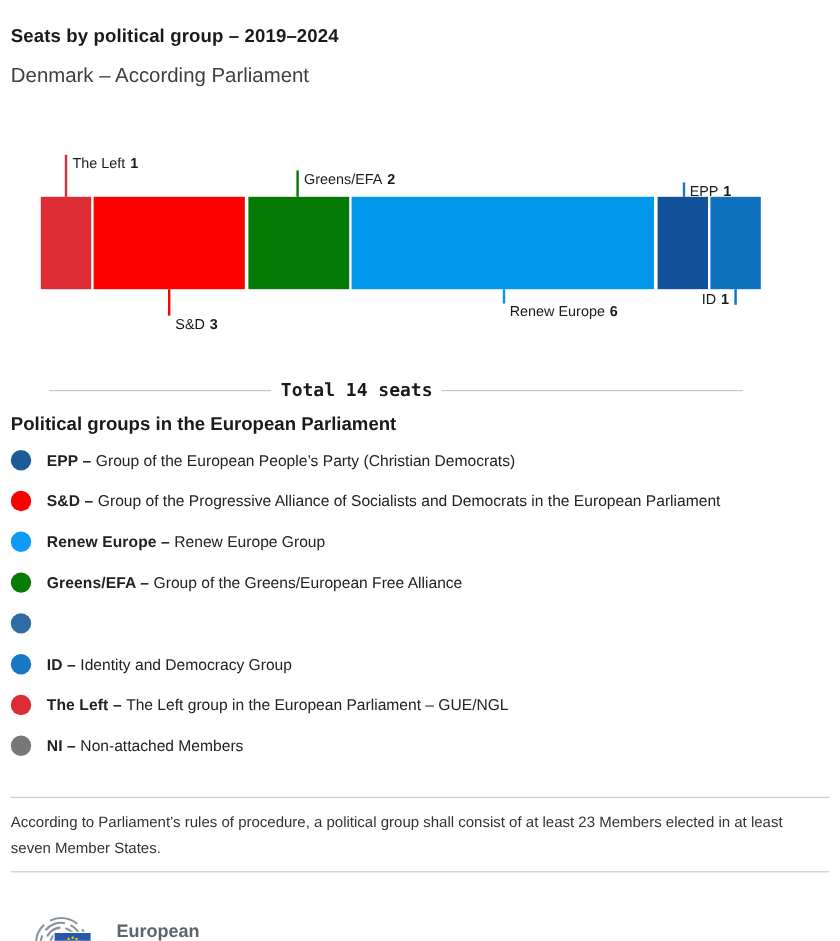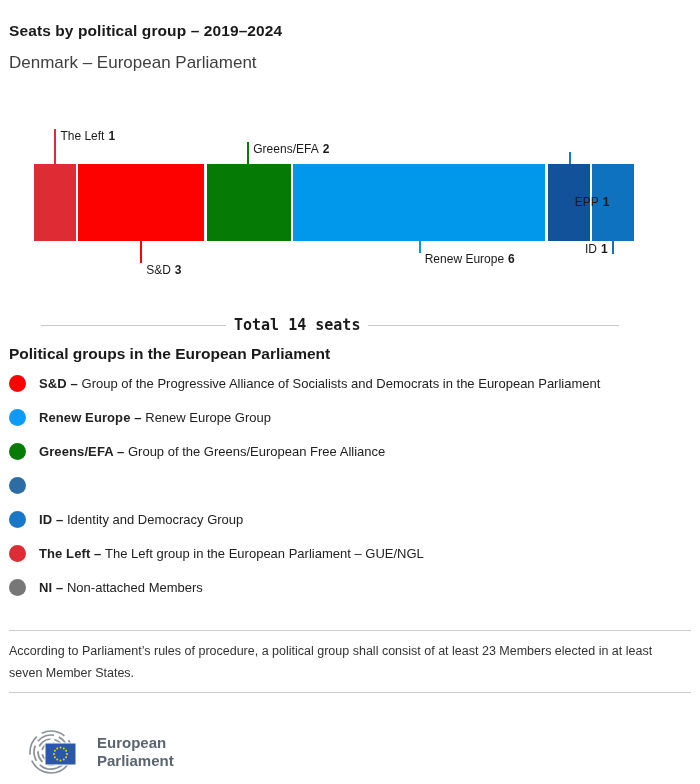"Denmark – European Parliament" div.subtitle { text: European -> According }
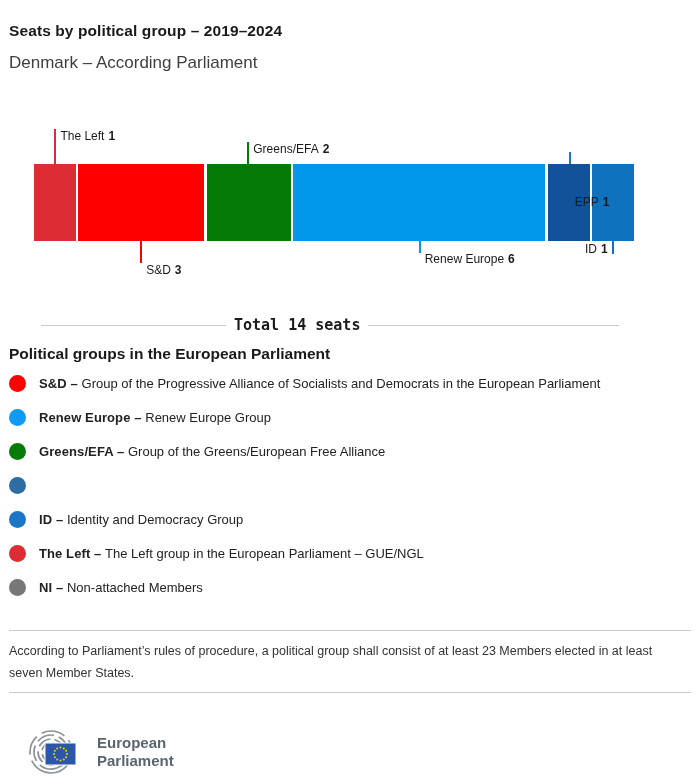"EPP 1" div.bar-label { margin-top: 43px -> none }
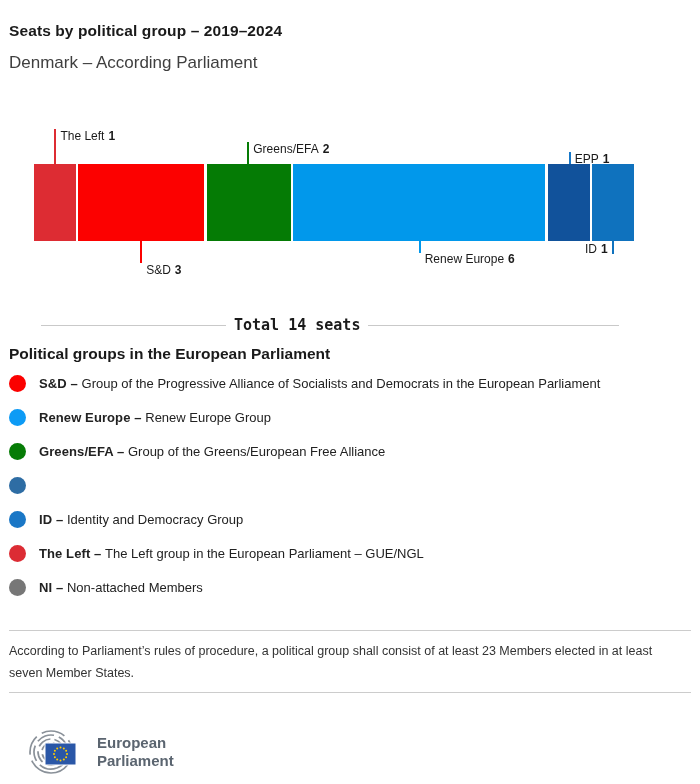"EPP – Group of the" div.legend-item { html: none -> <div> <span></span> <span><b>EPP – </b><span>Group of the European People’s Party (Christian Democrats)</span></span> </div> }
